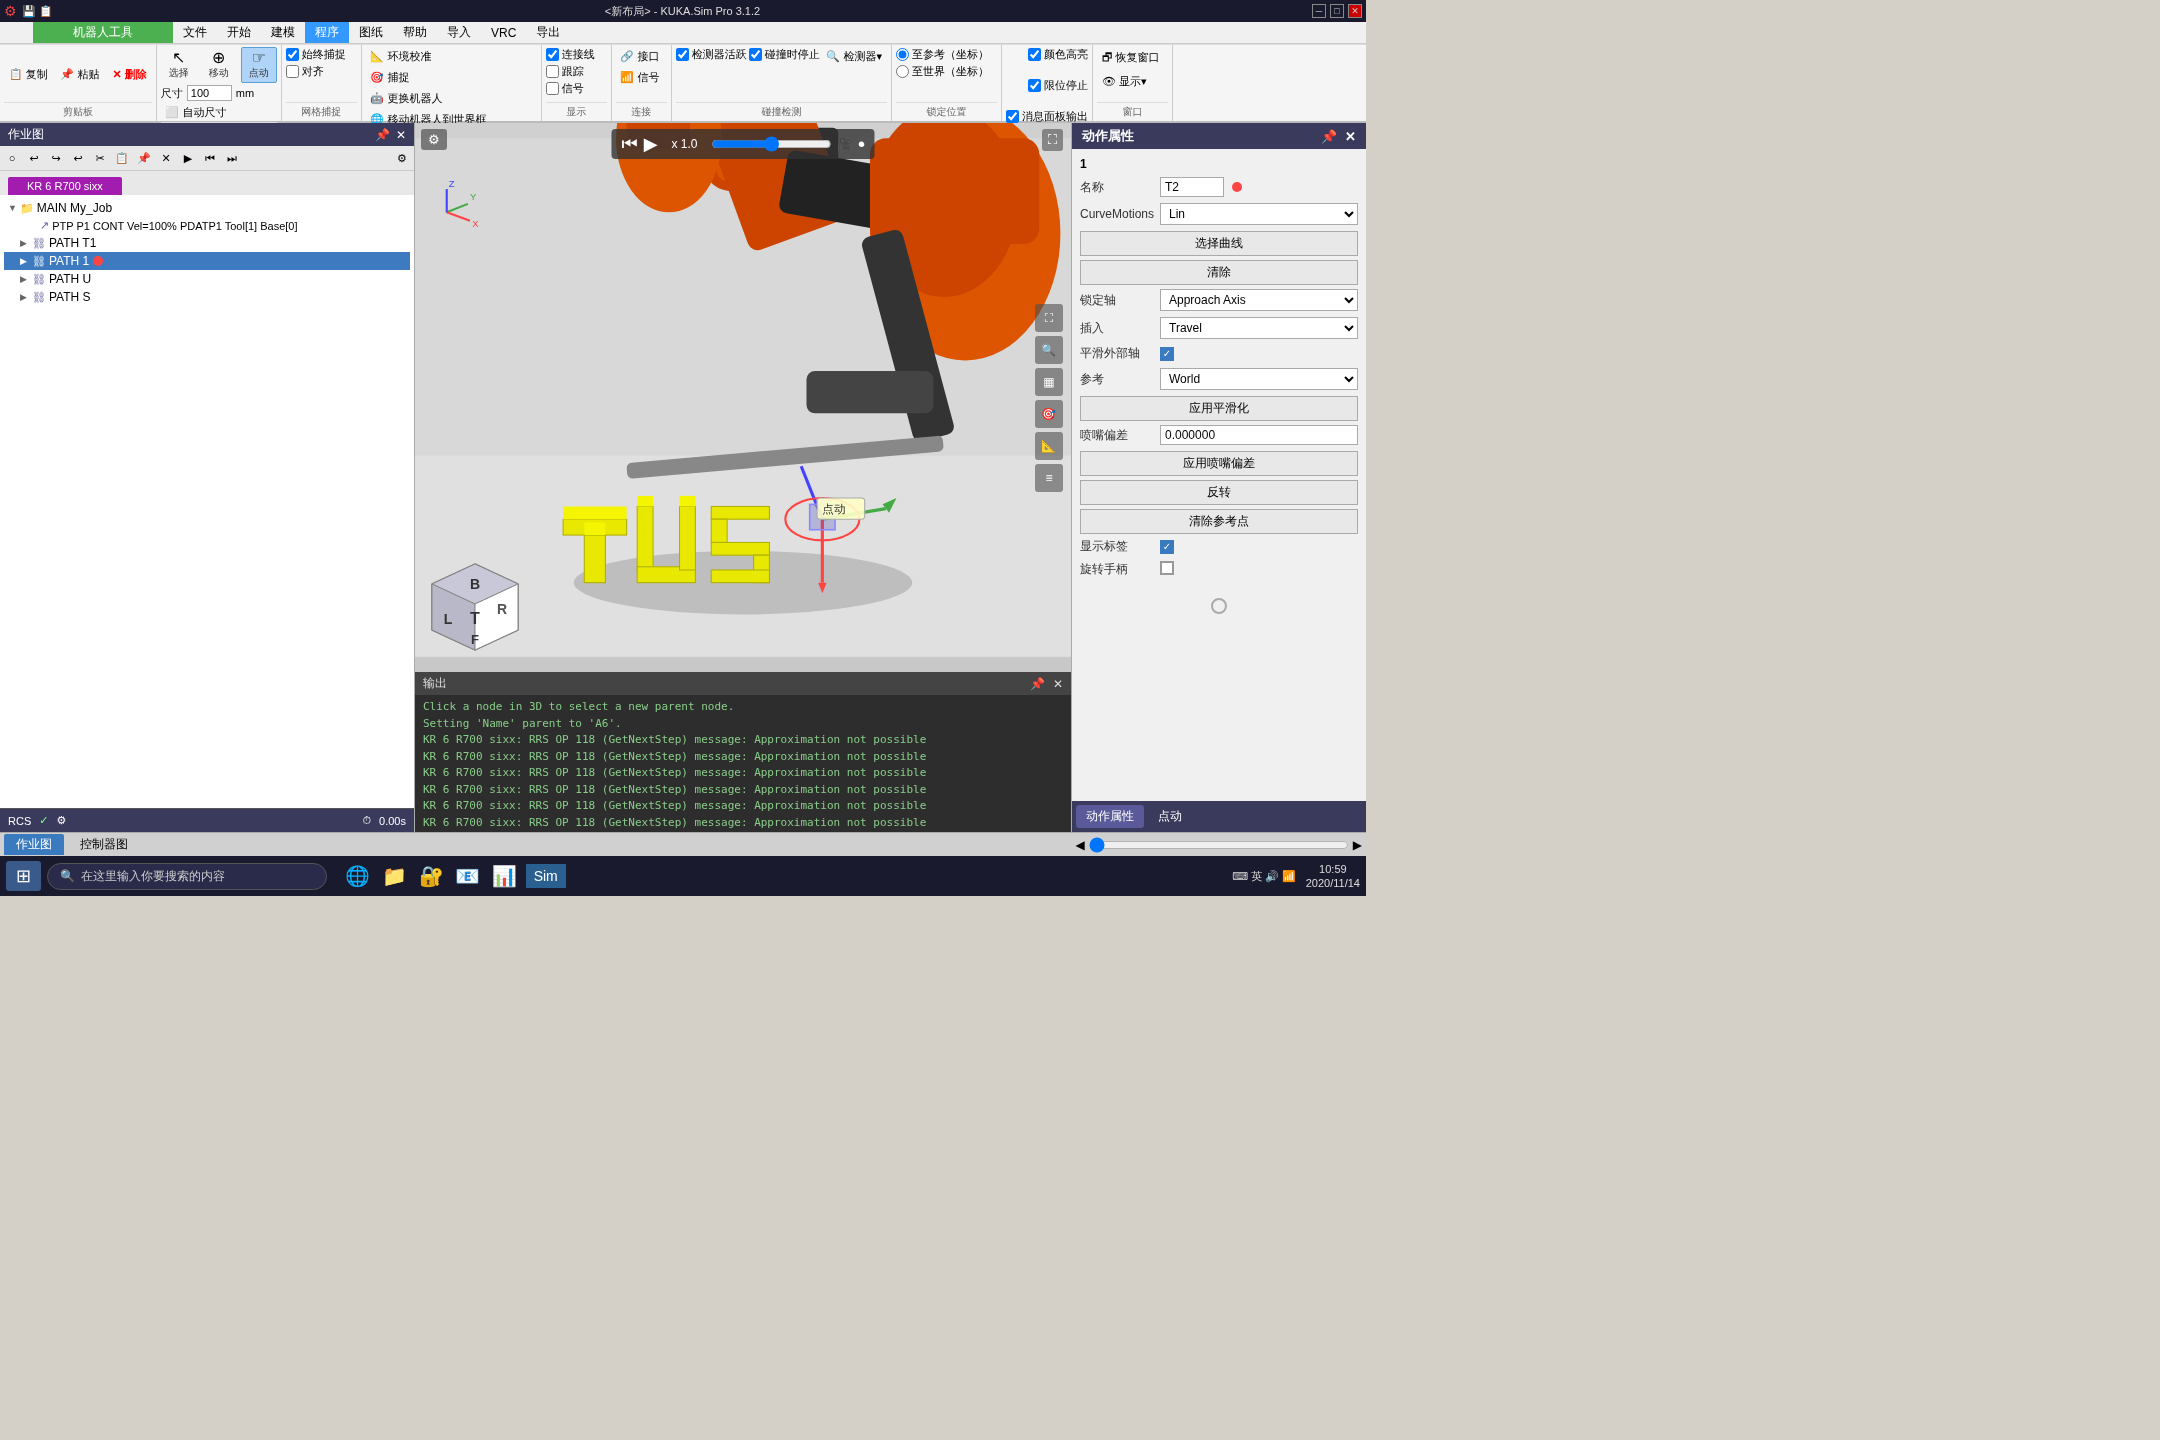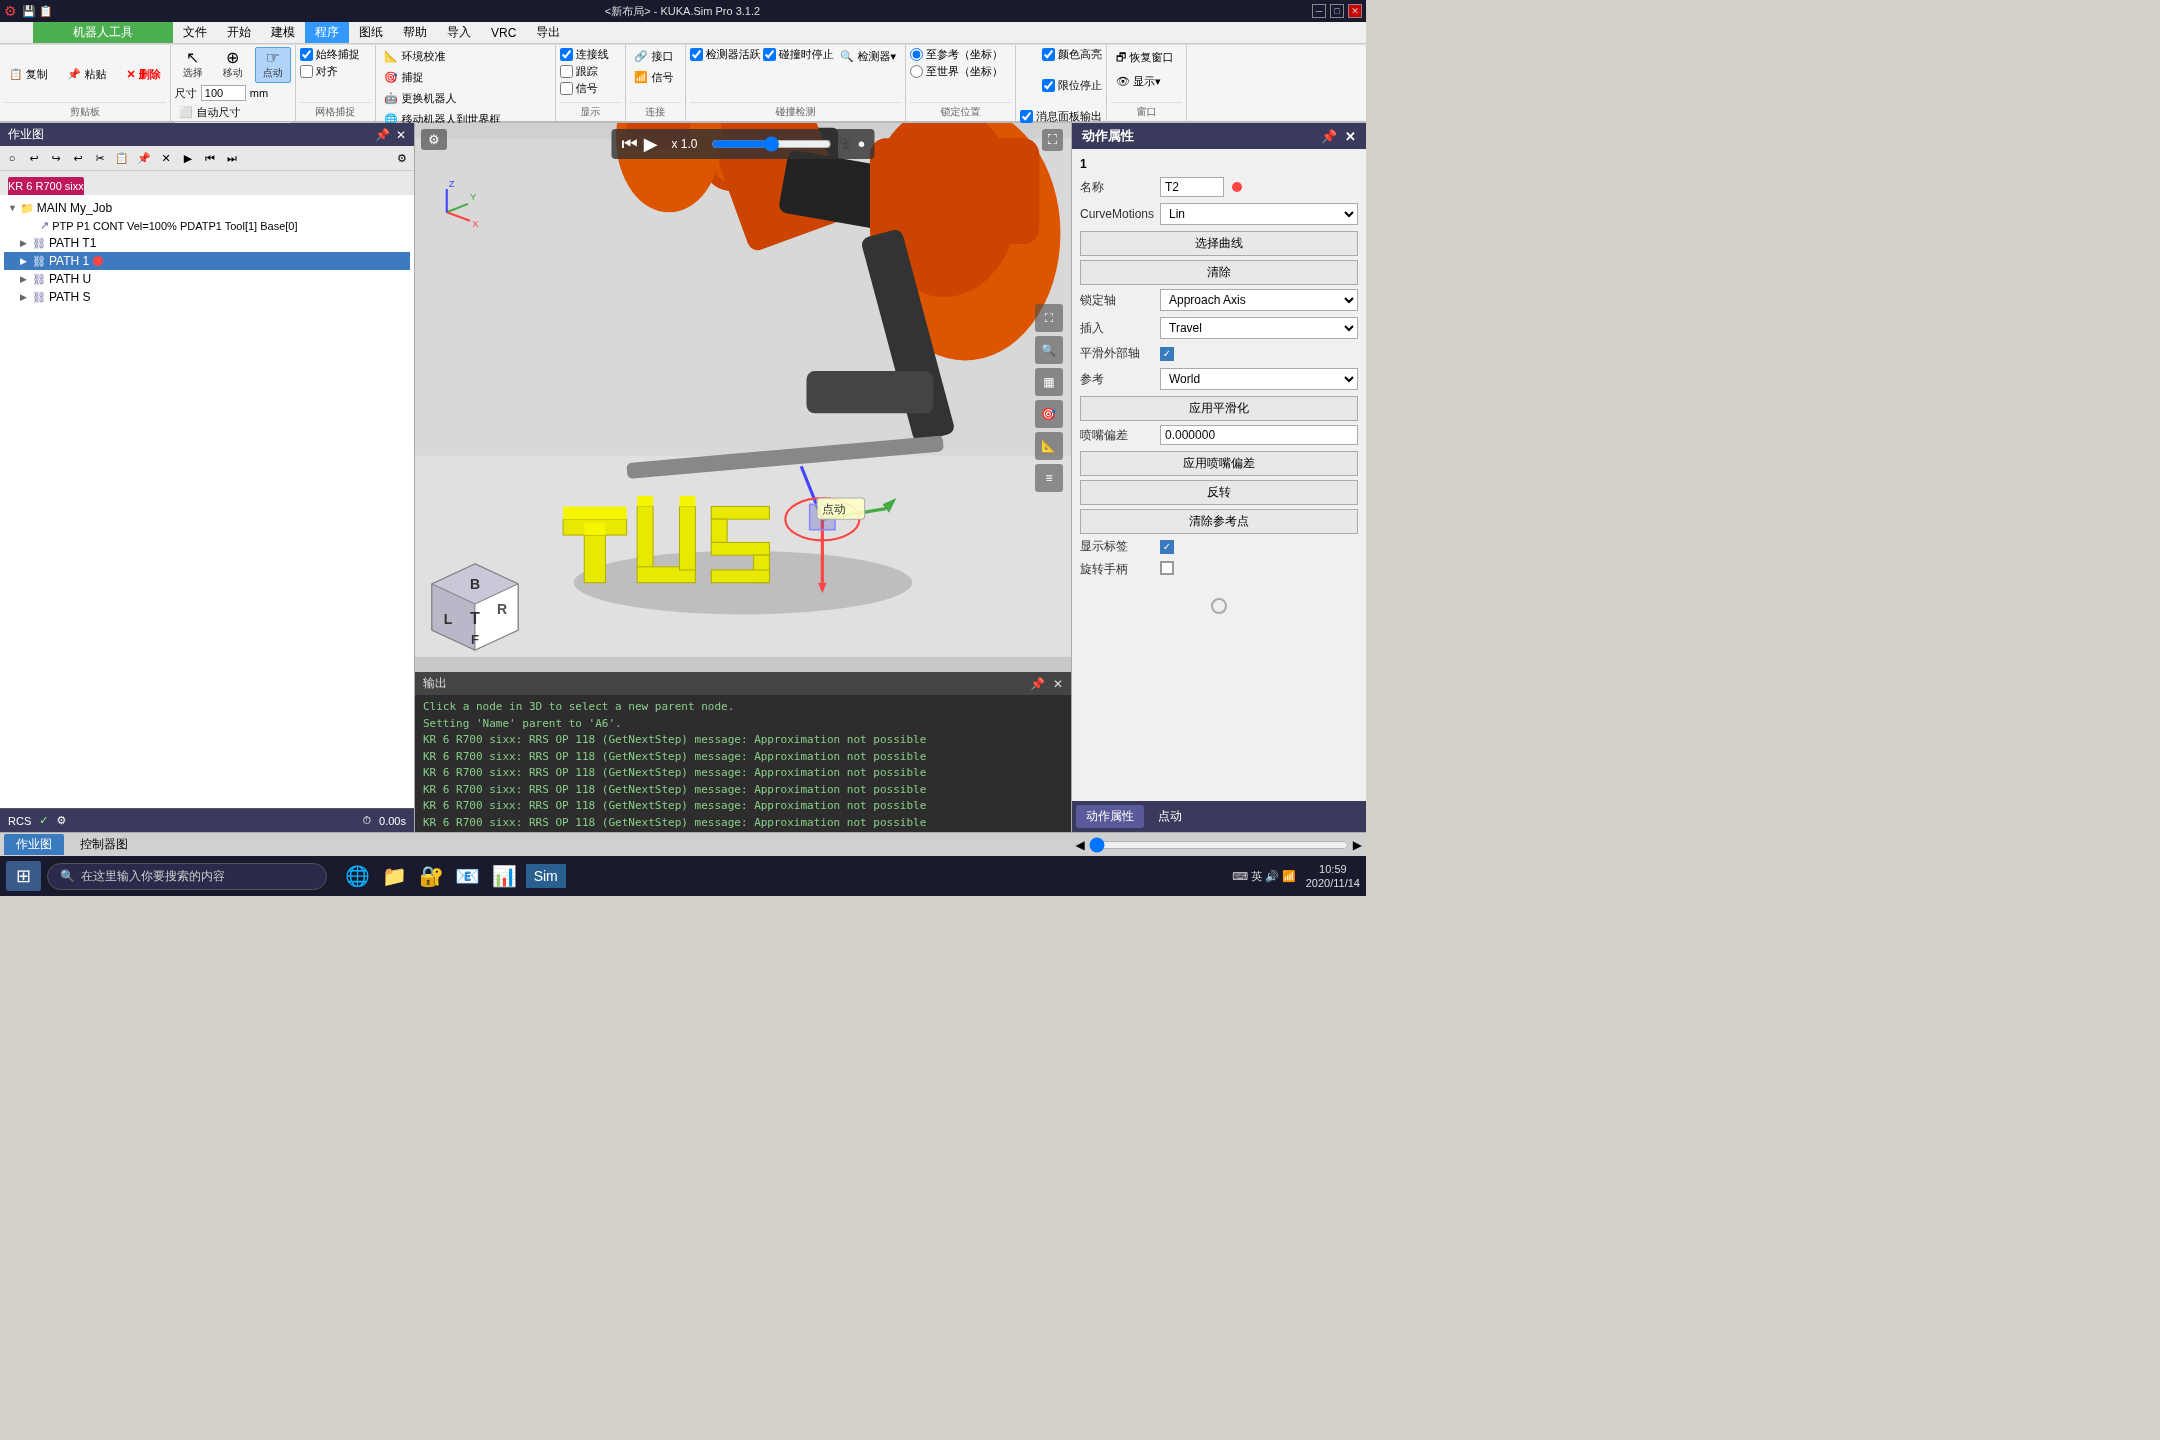"📋 复制" .ribbon-group-content { gap: 10px -> 3px }
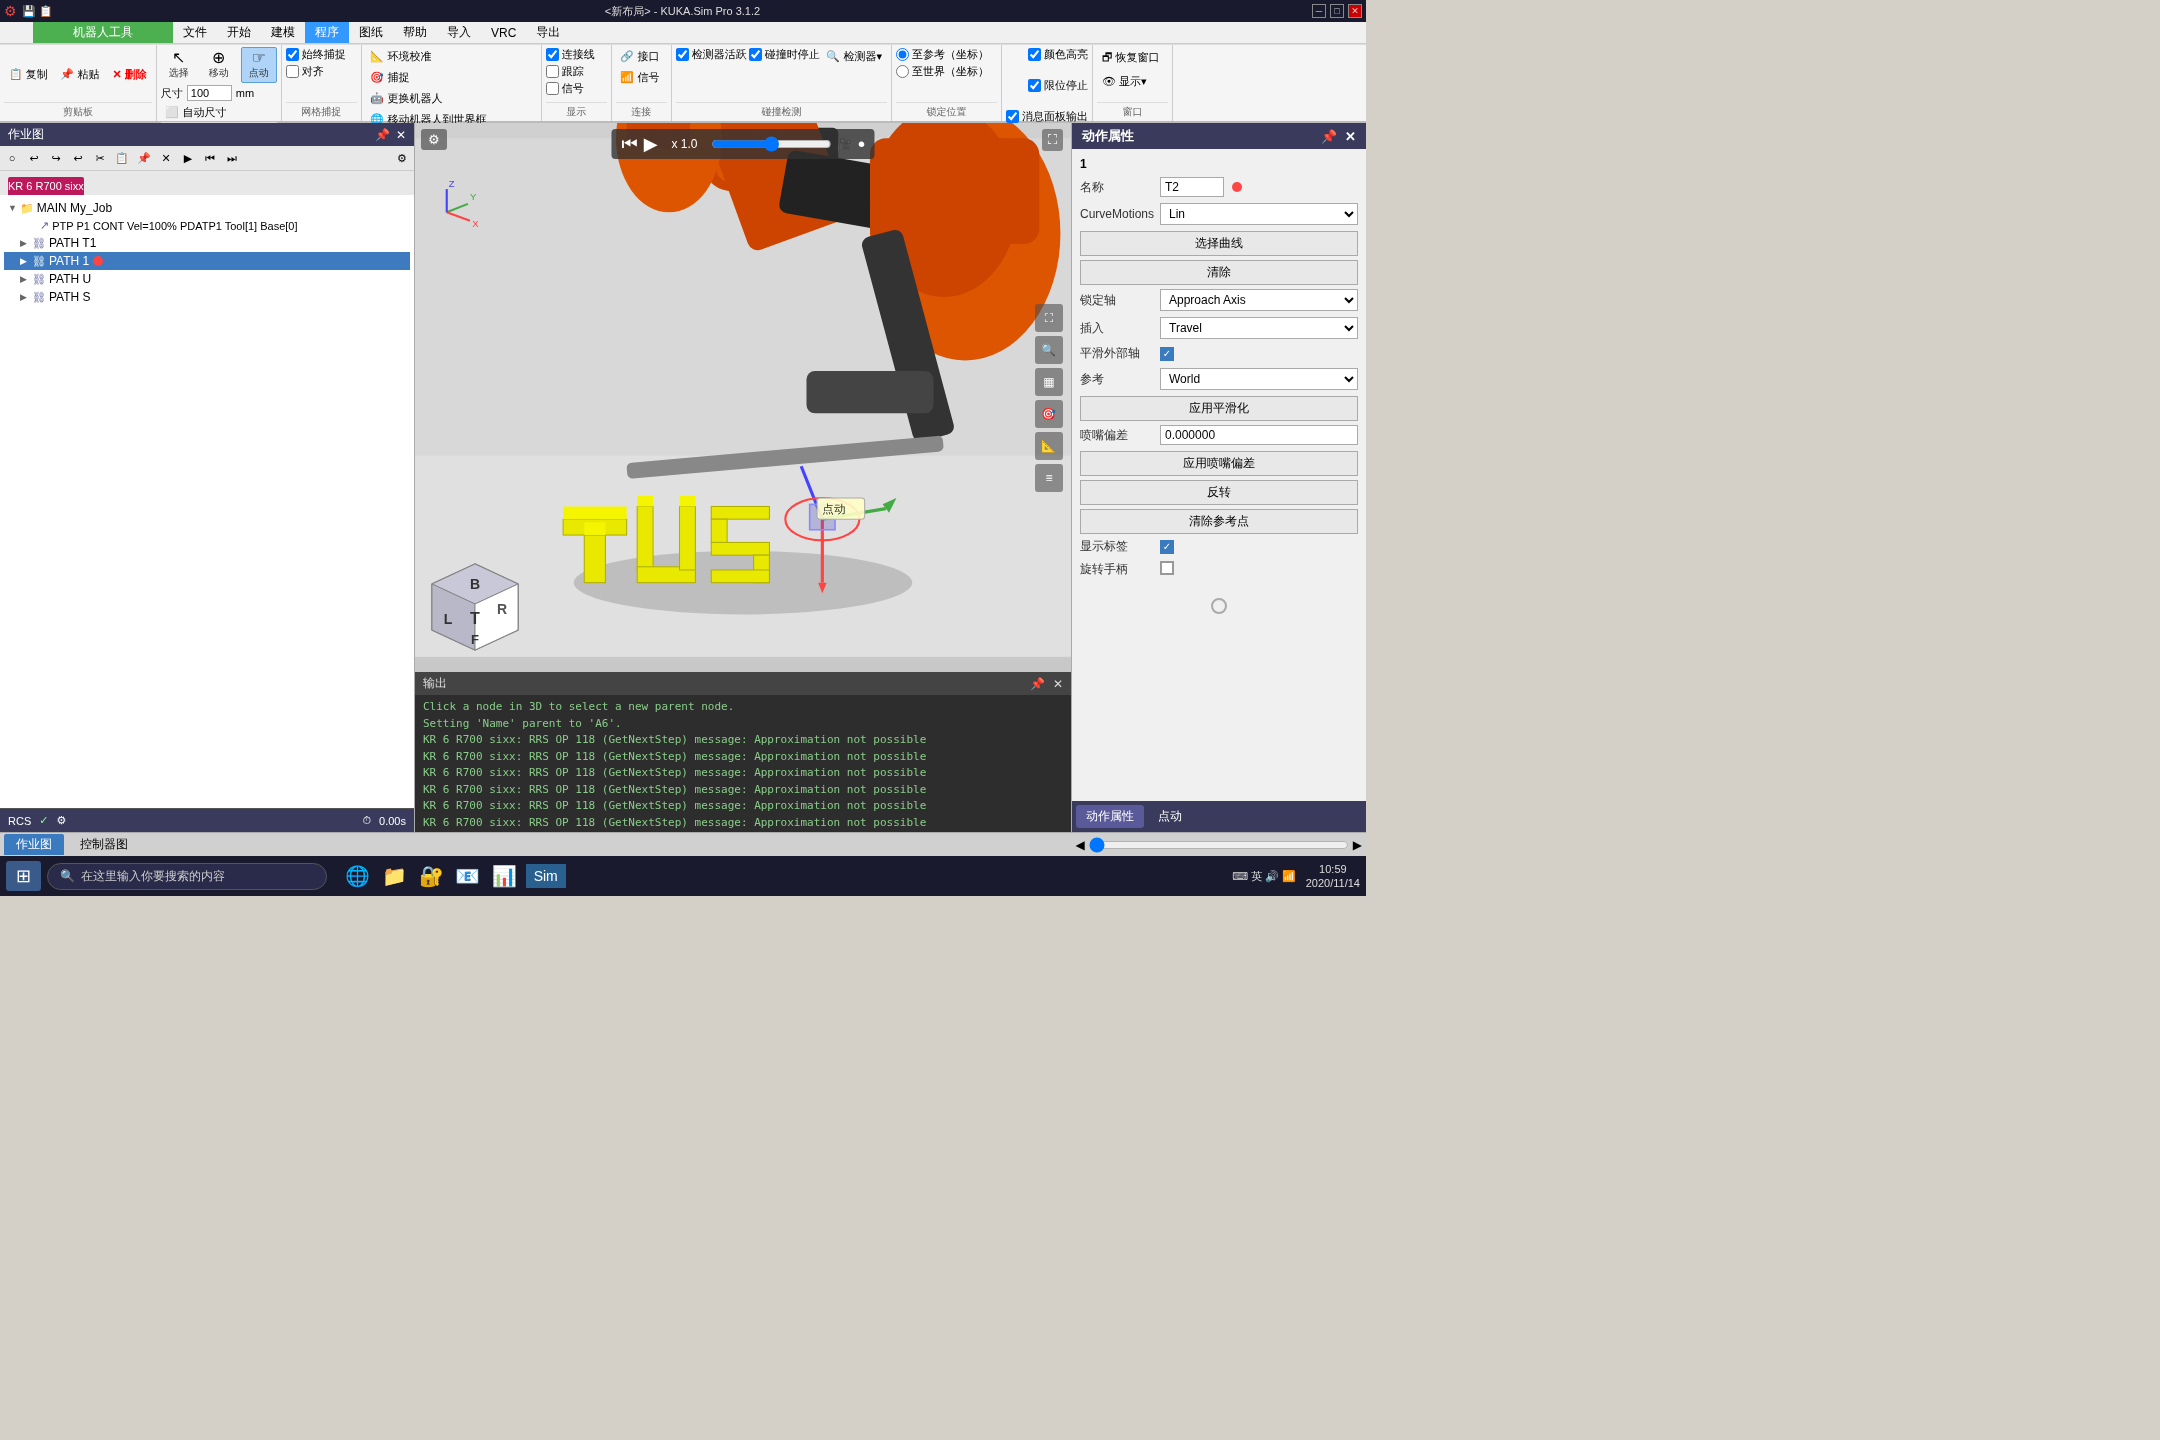"KR 6 R700 sixx" #job-tab { background: #be185d -> #a21caf; padding: 3px 0 -> 3px 19px }
